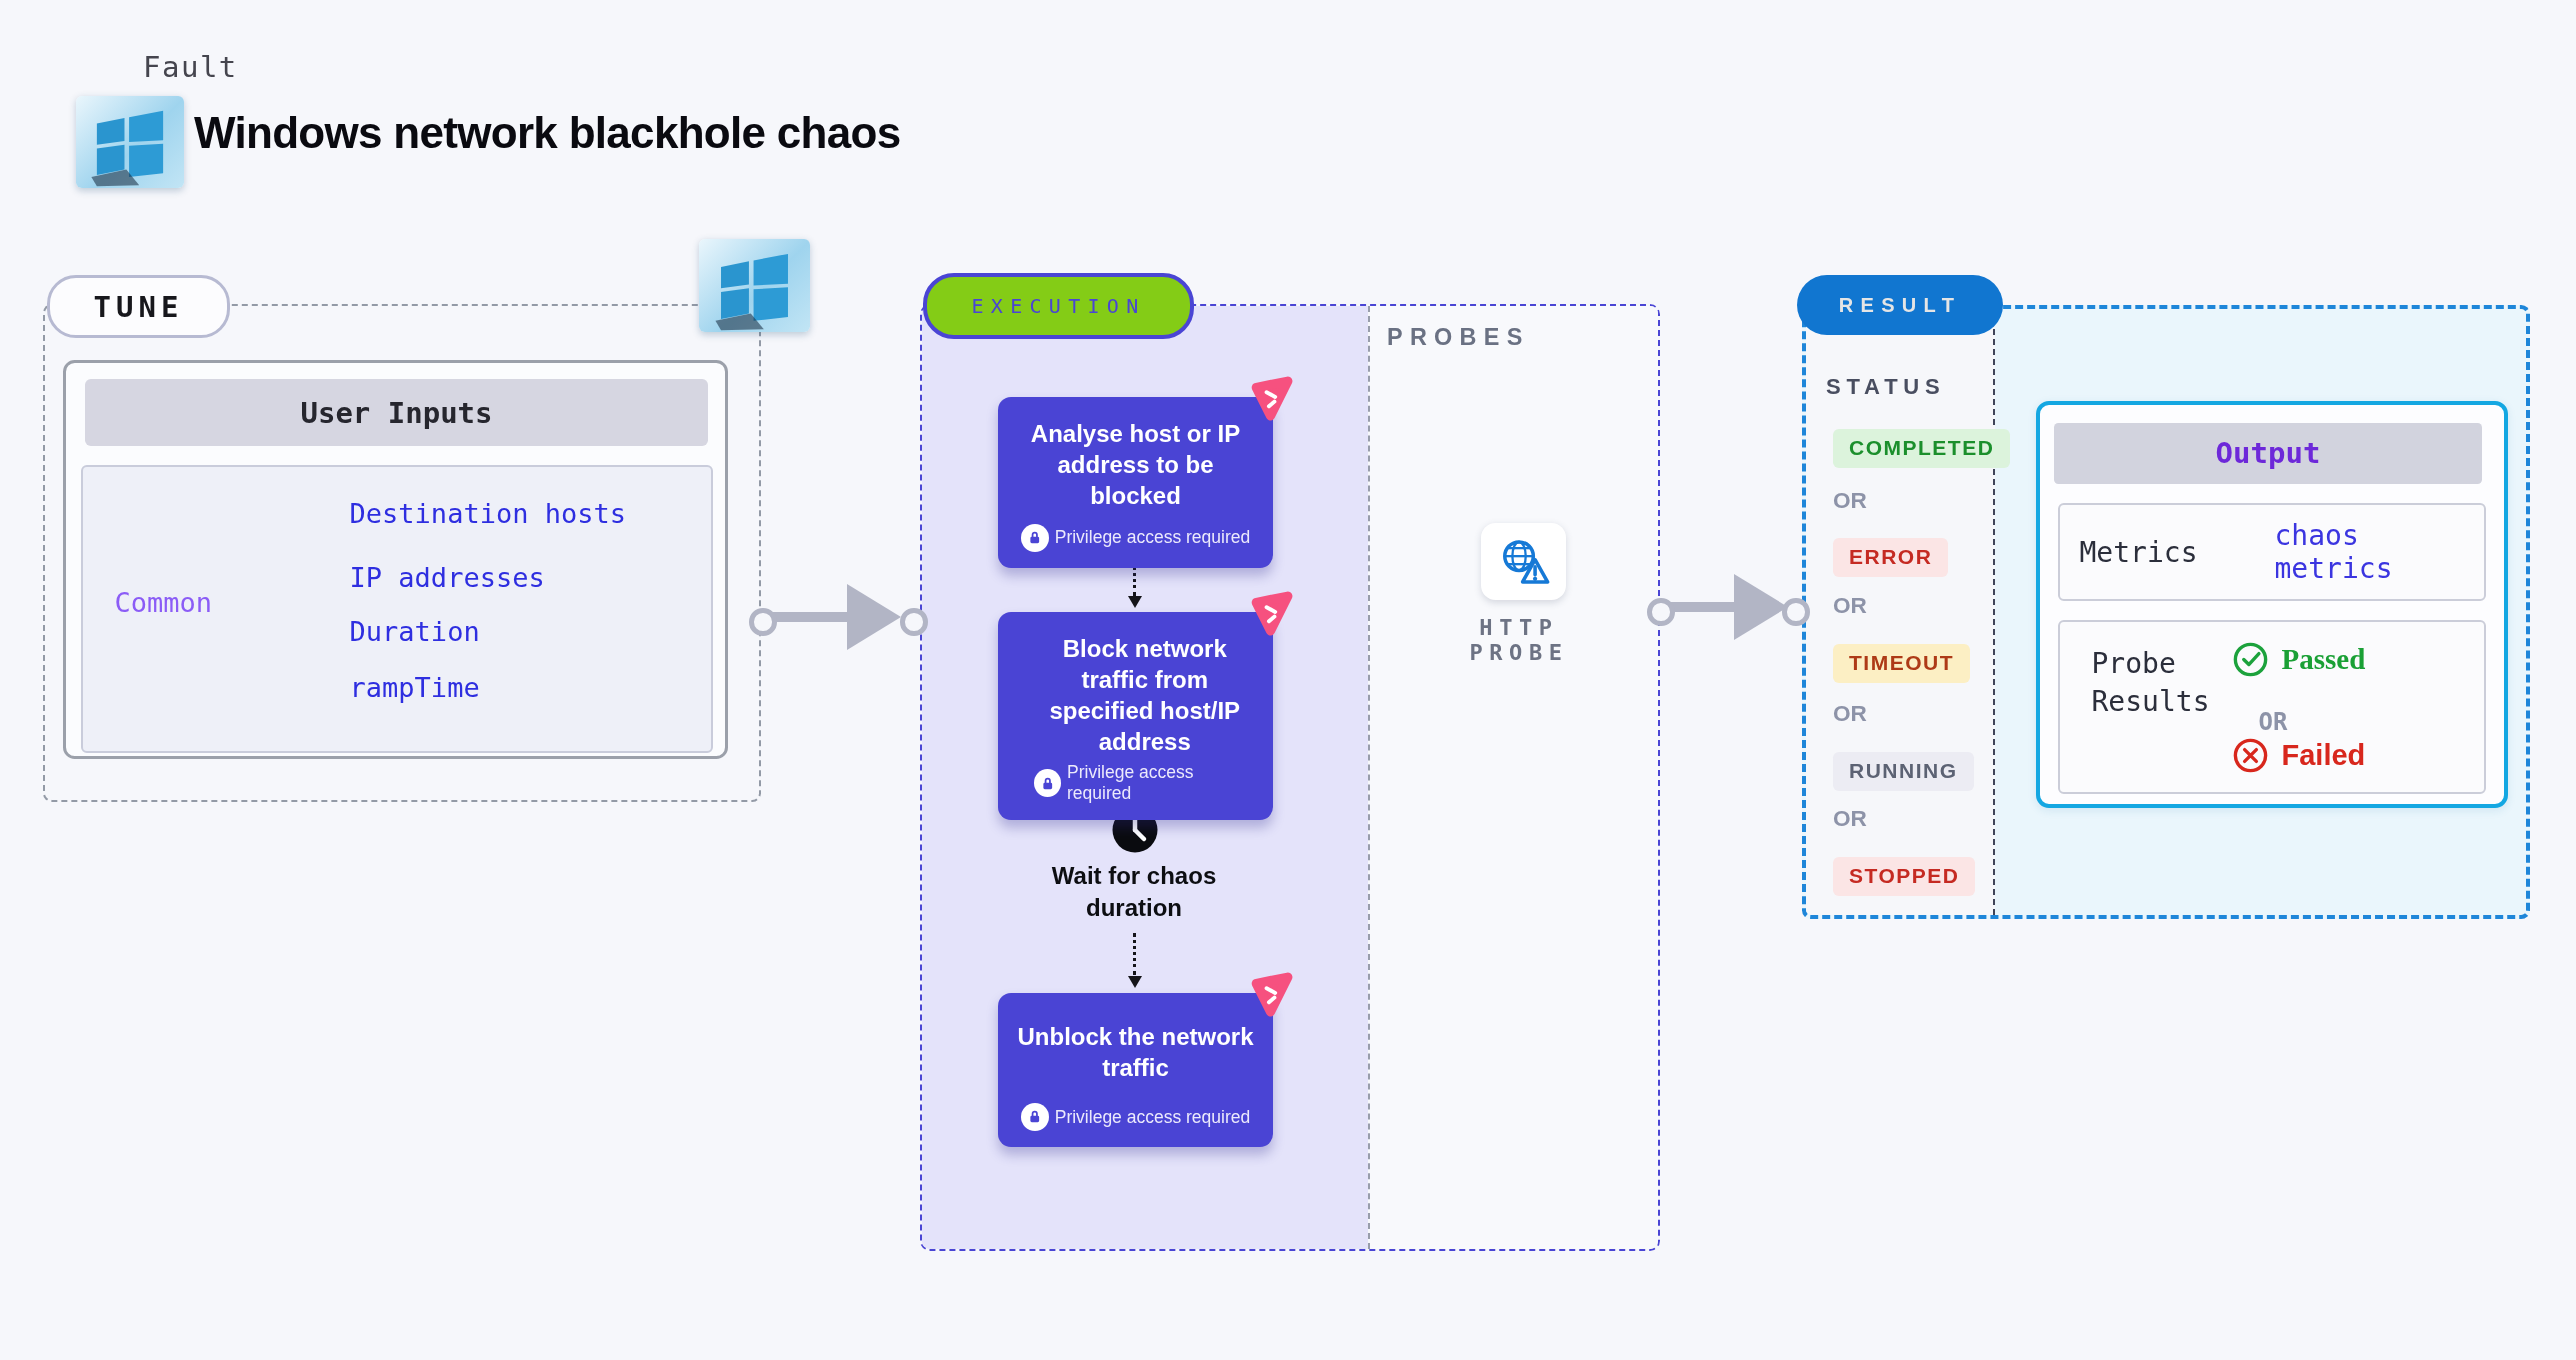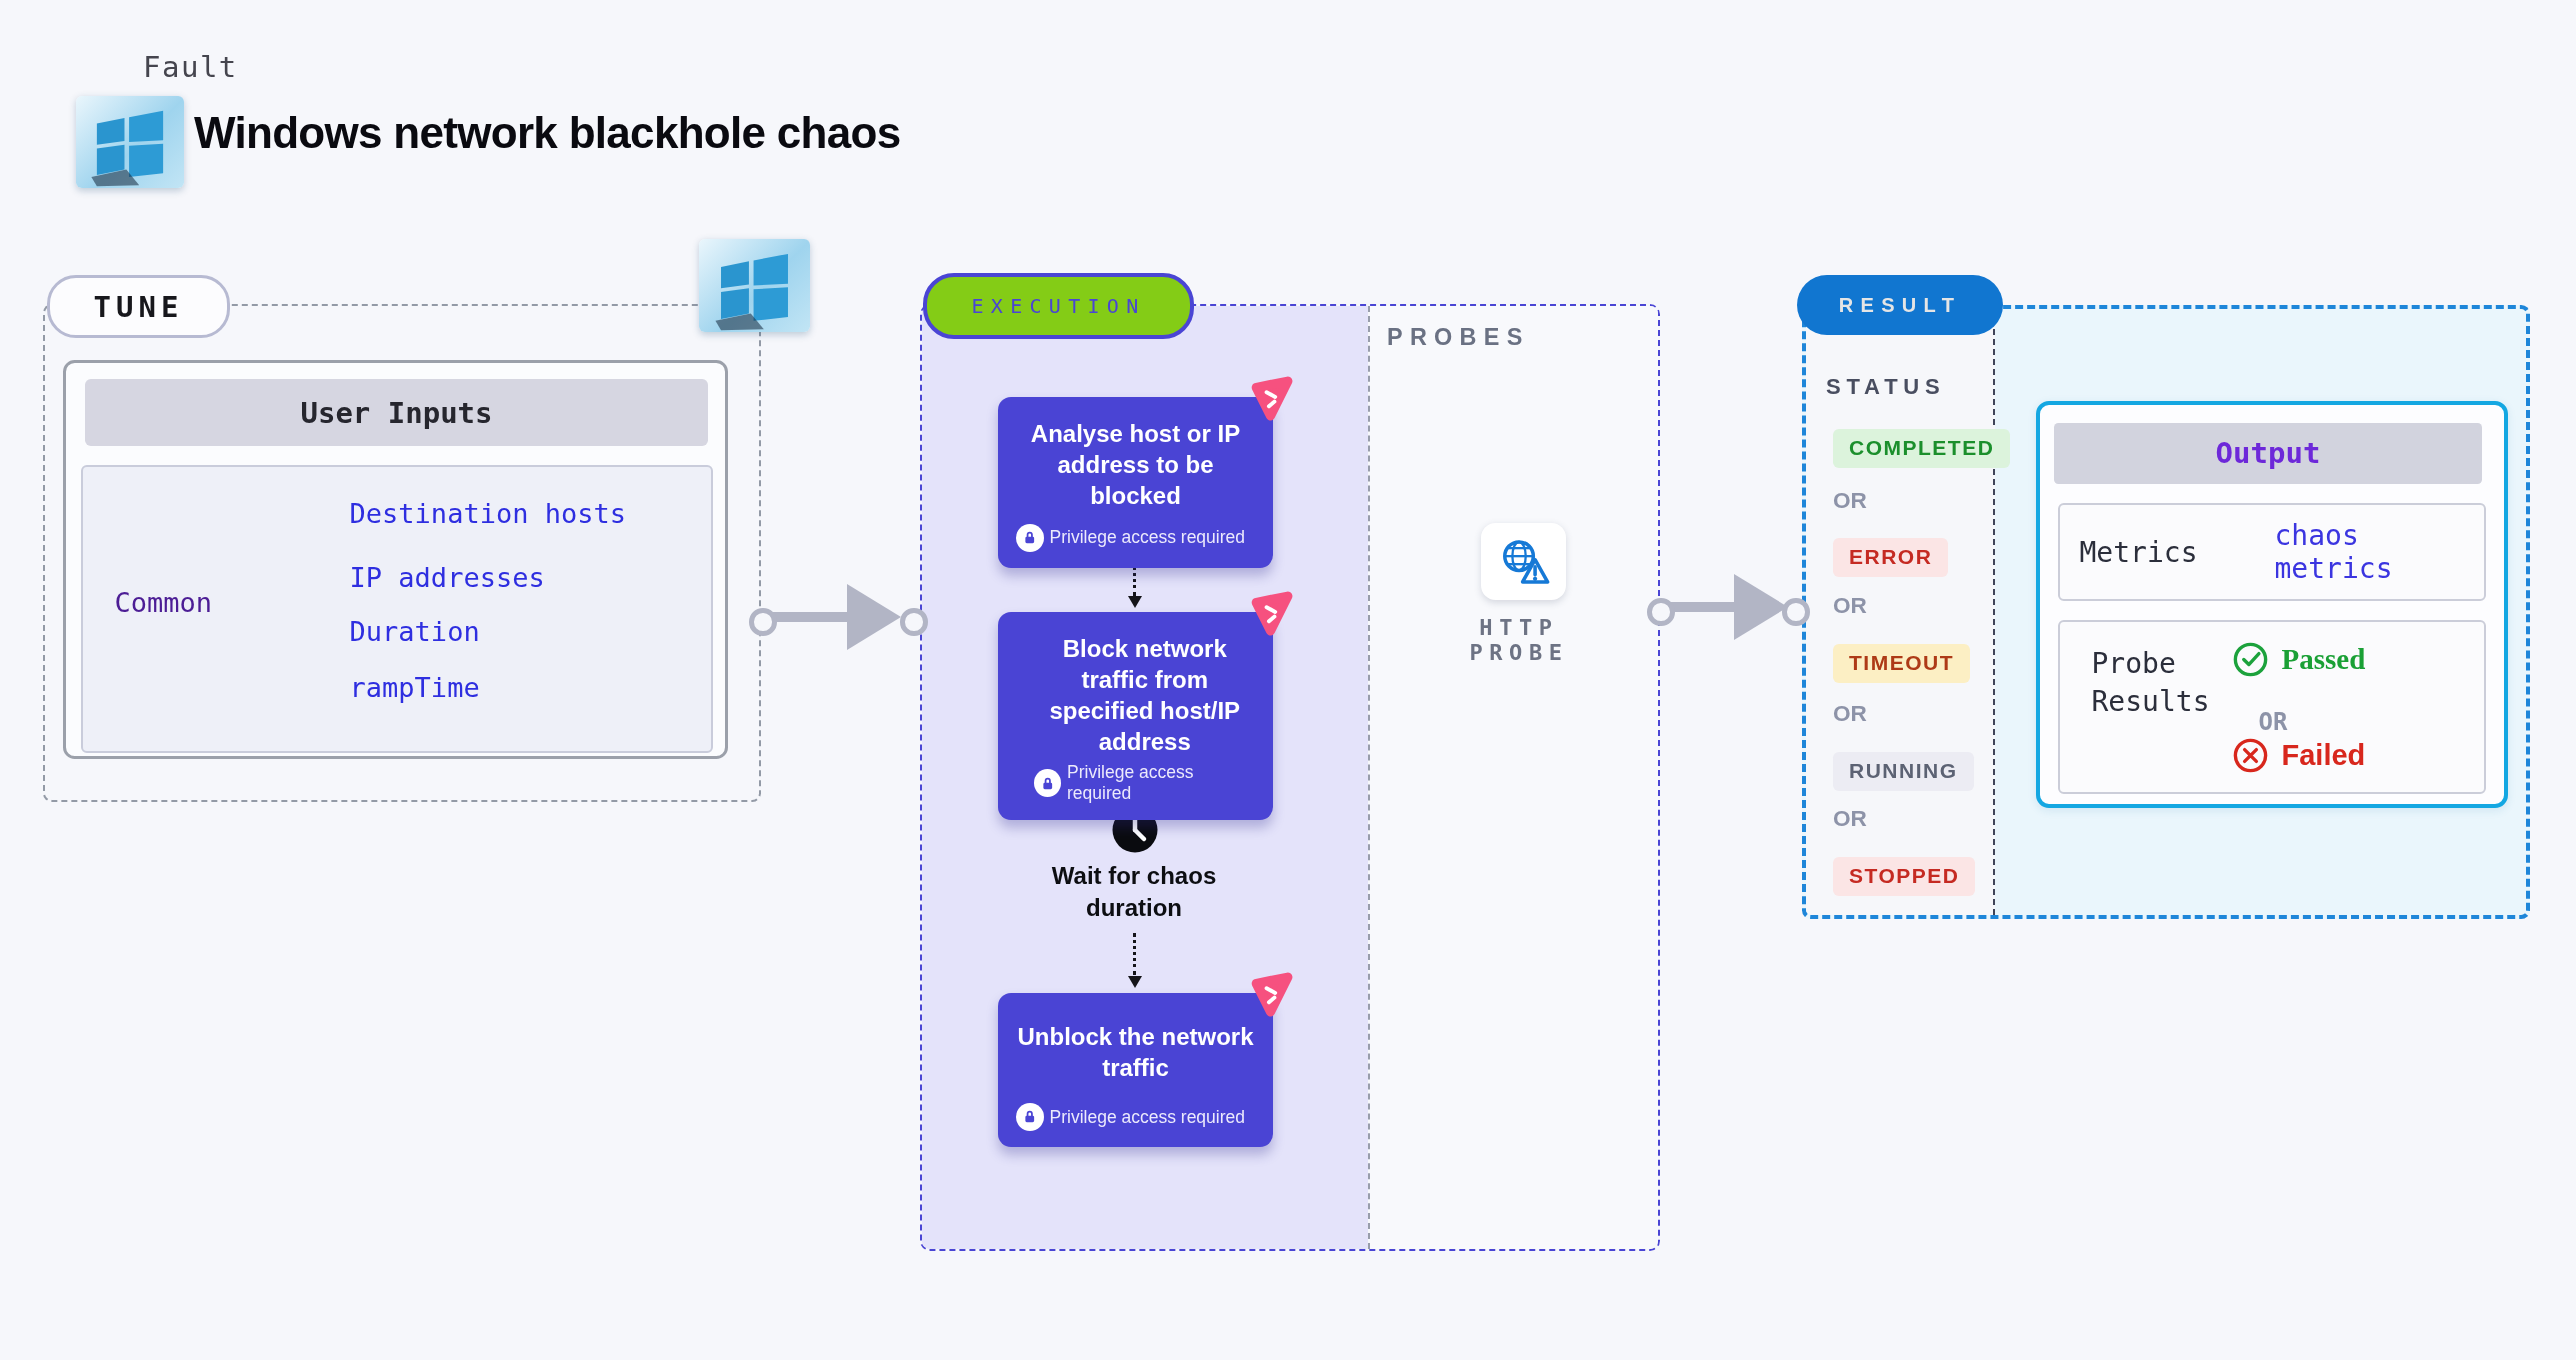"Privilege access required" .priv-row { justify-content: flex-start -> center }
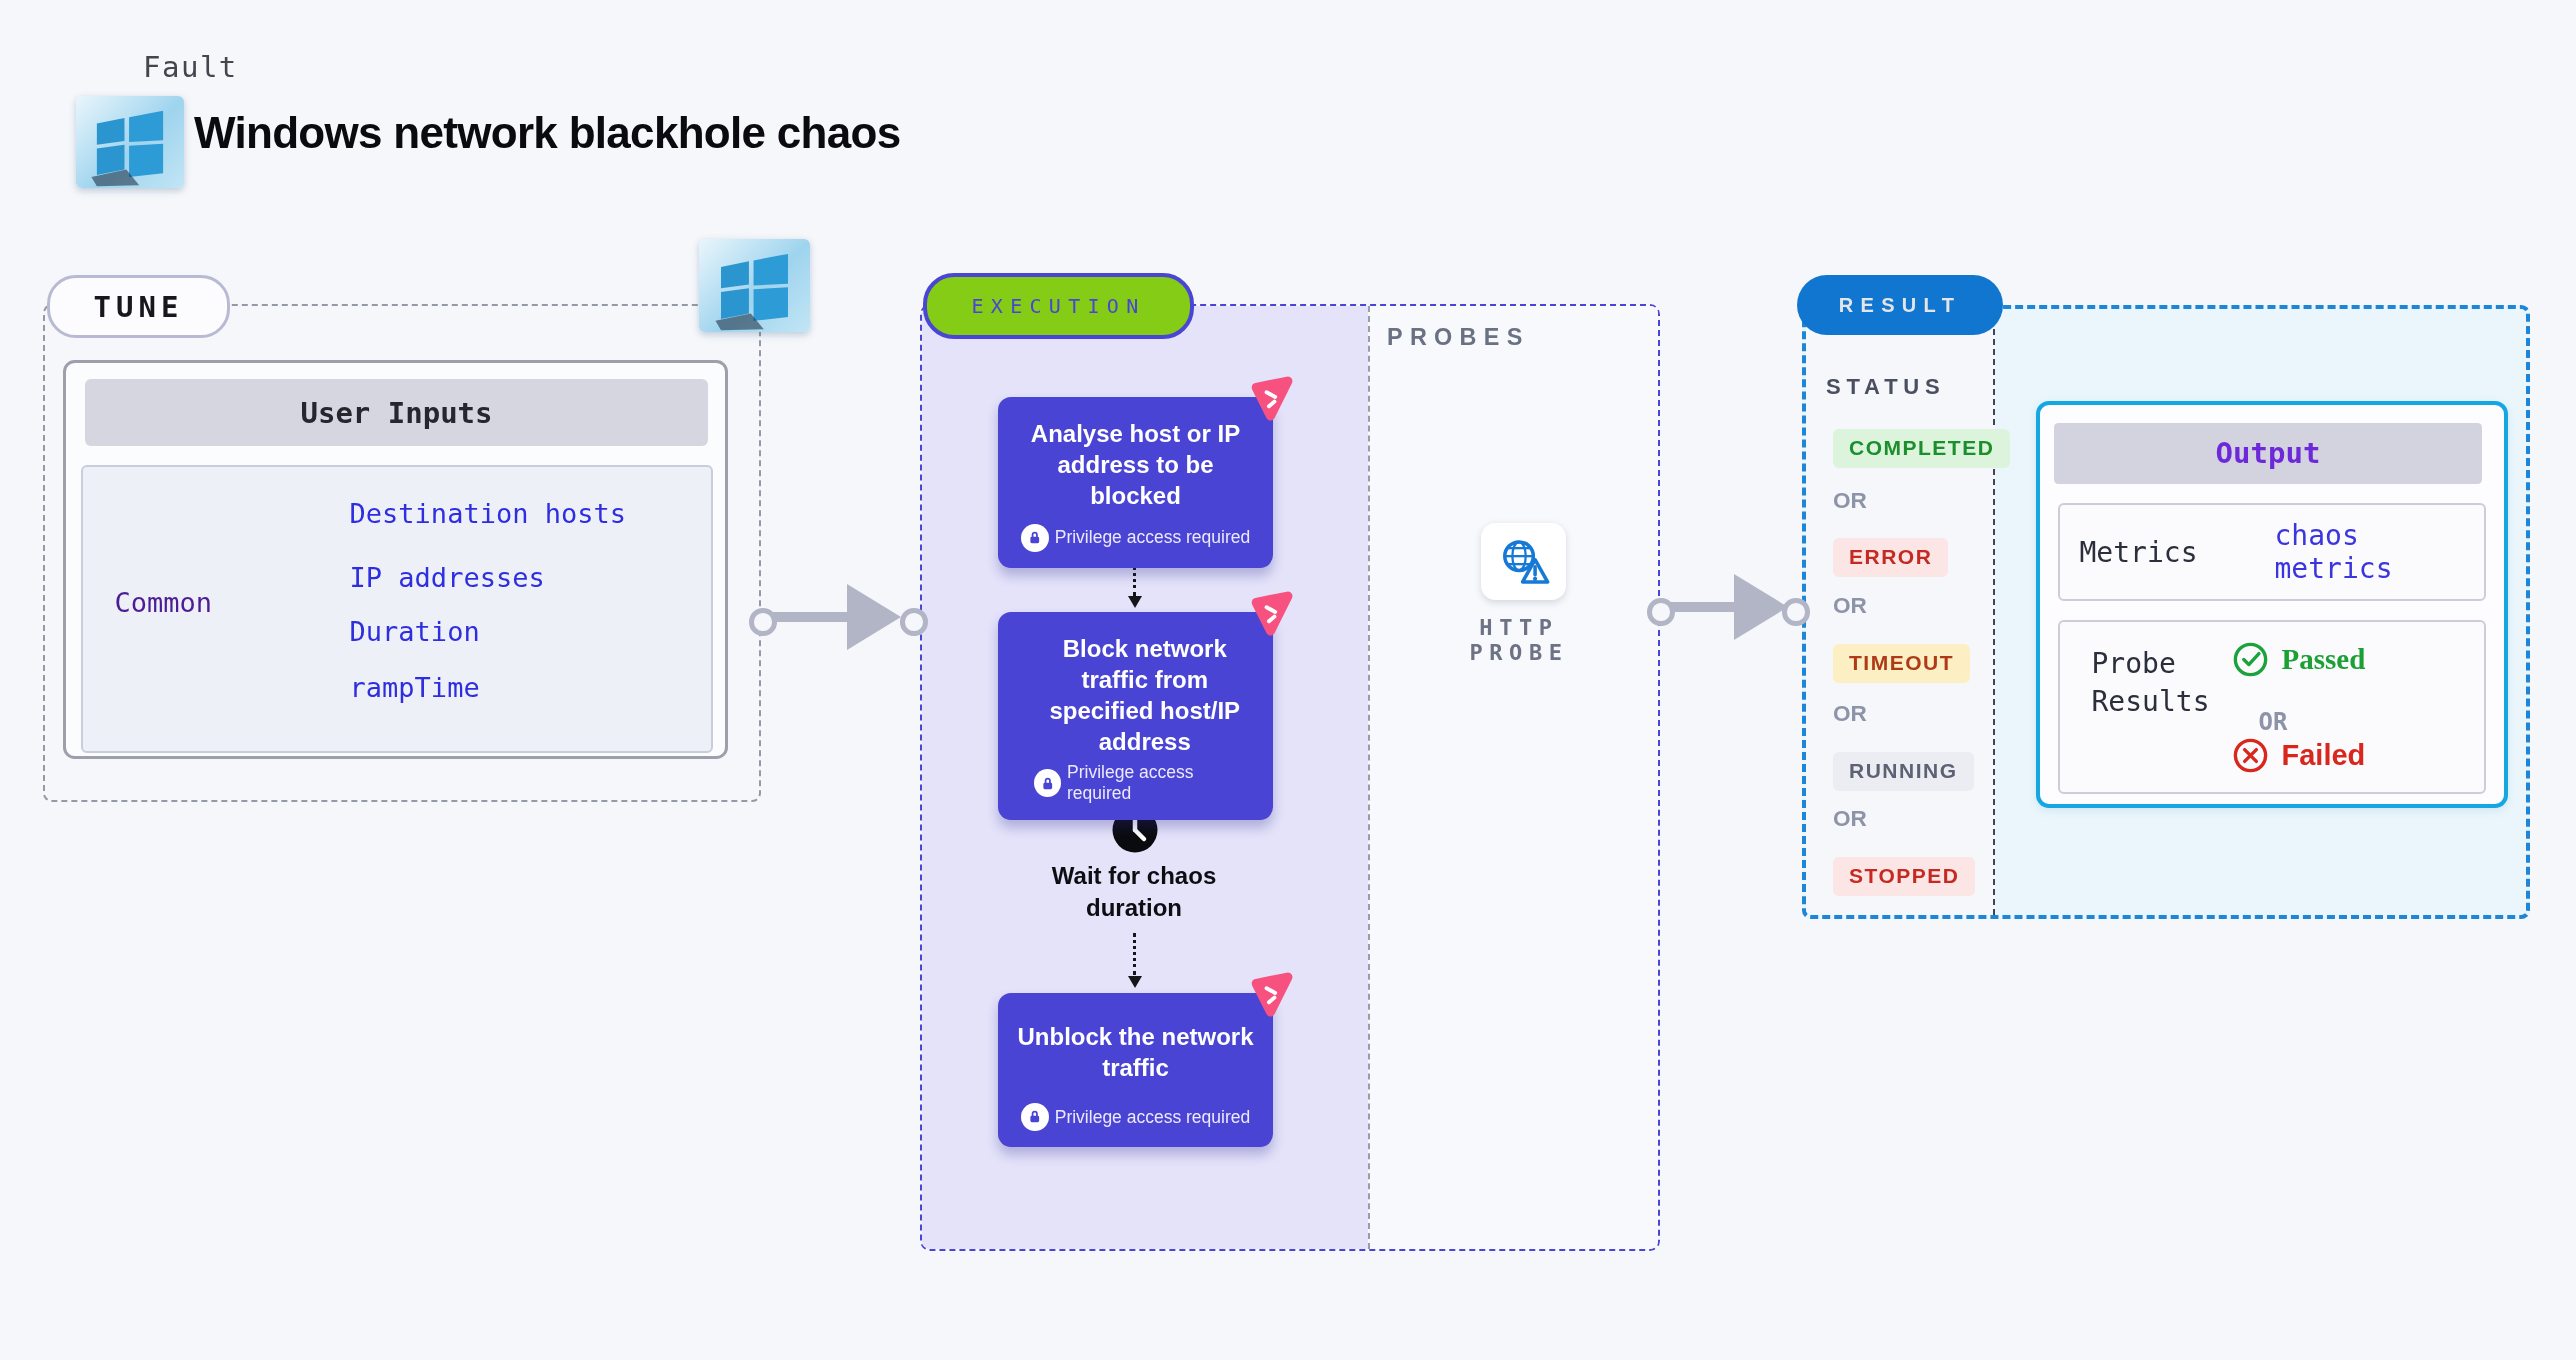"Common" .common-label { color: #4c1d95 -> #8b5cf6 }
